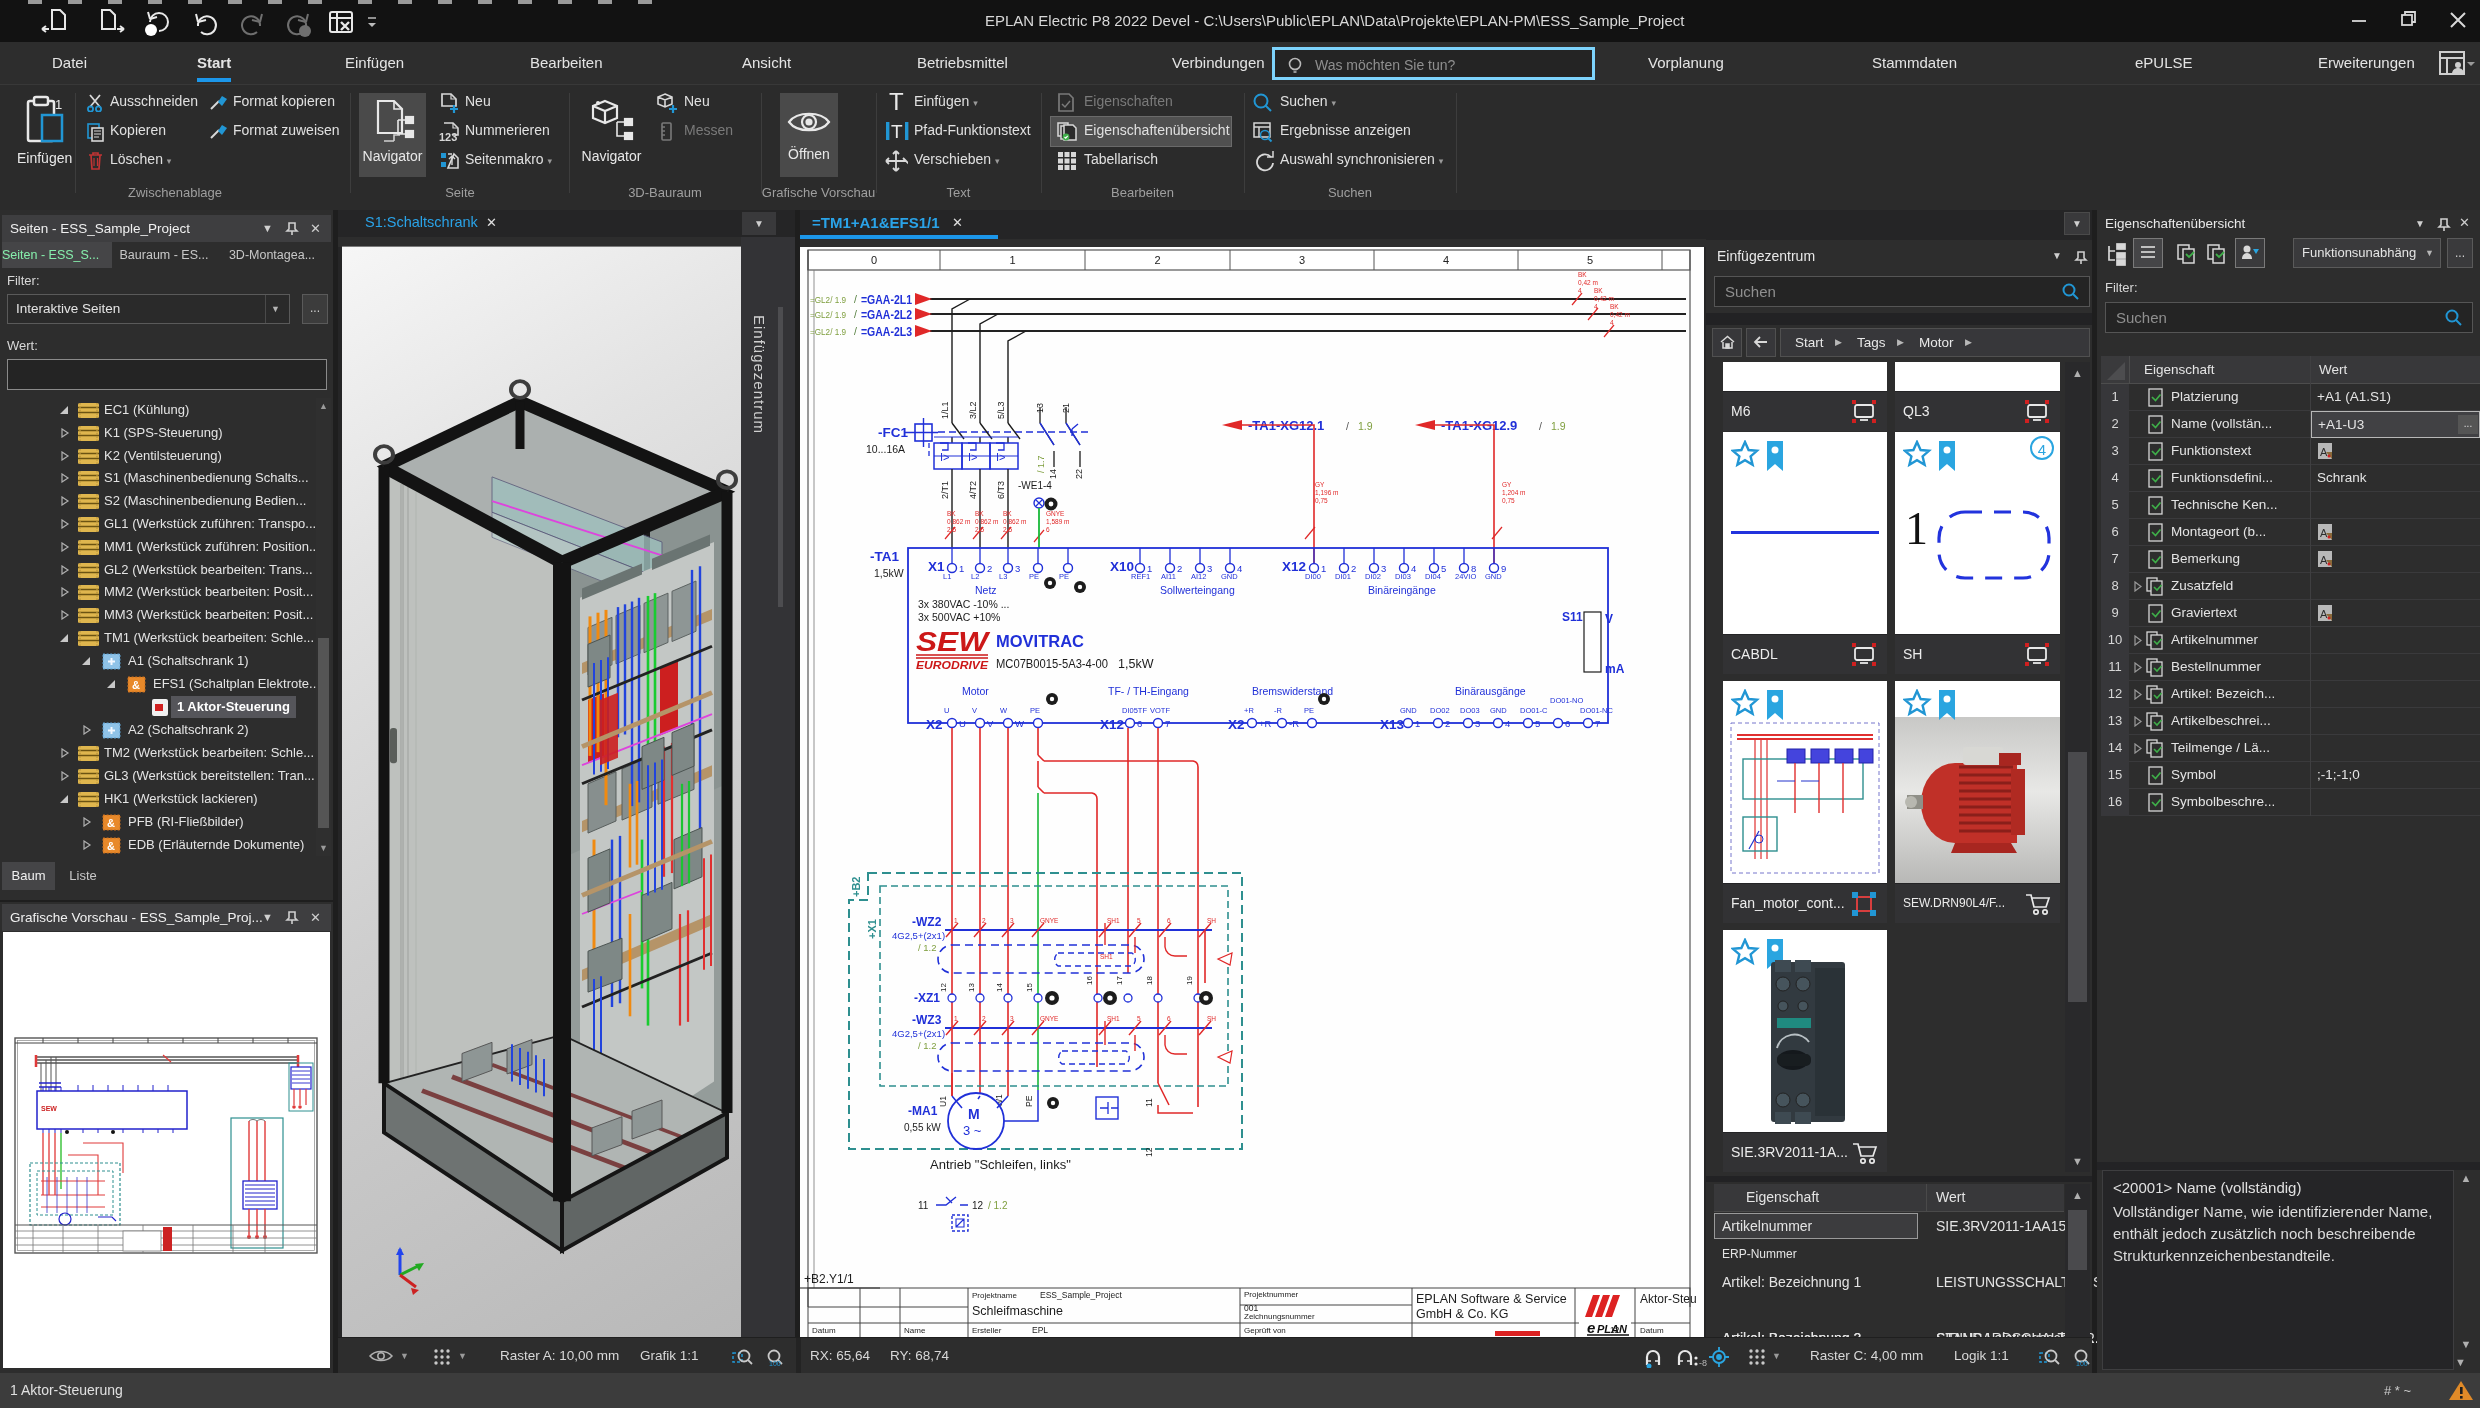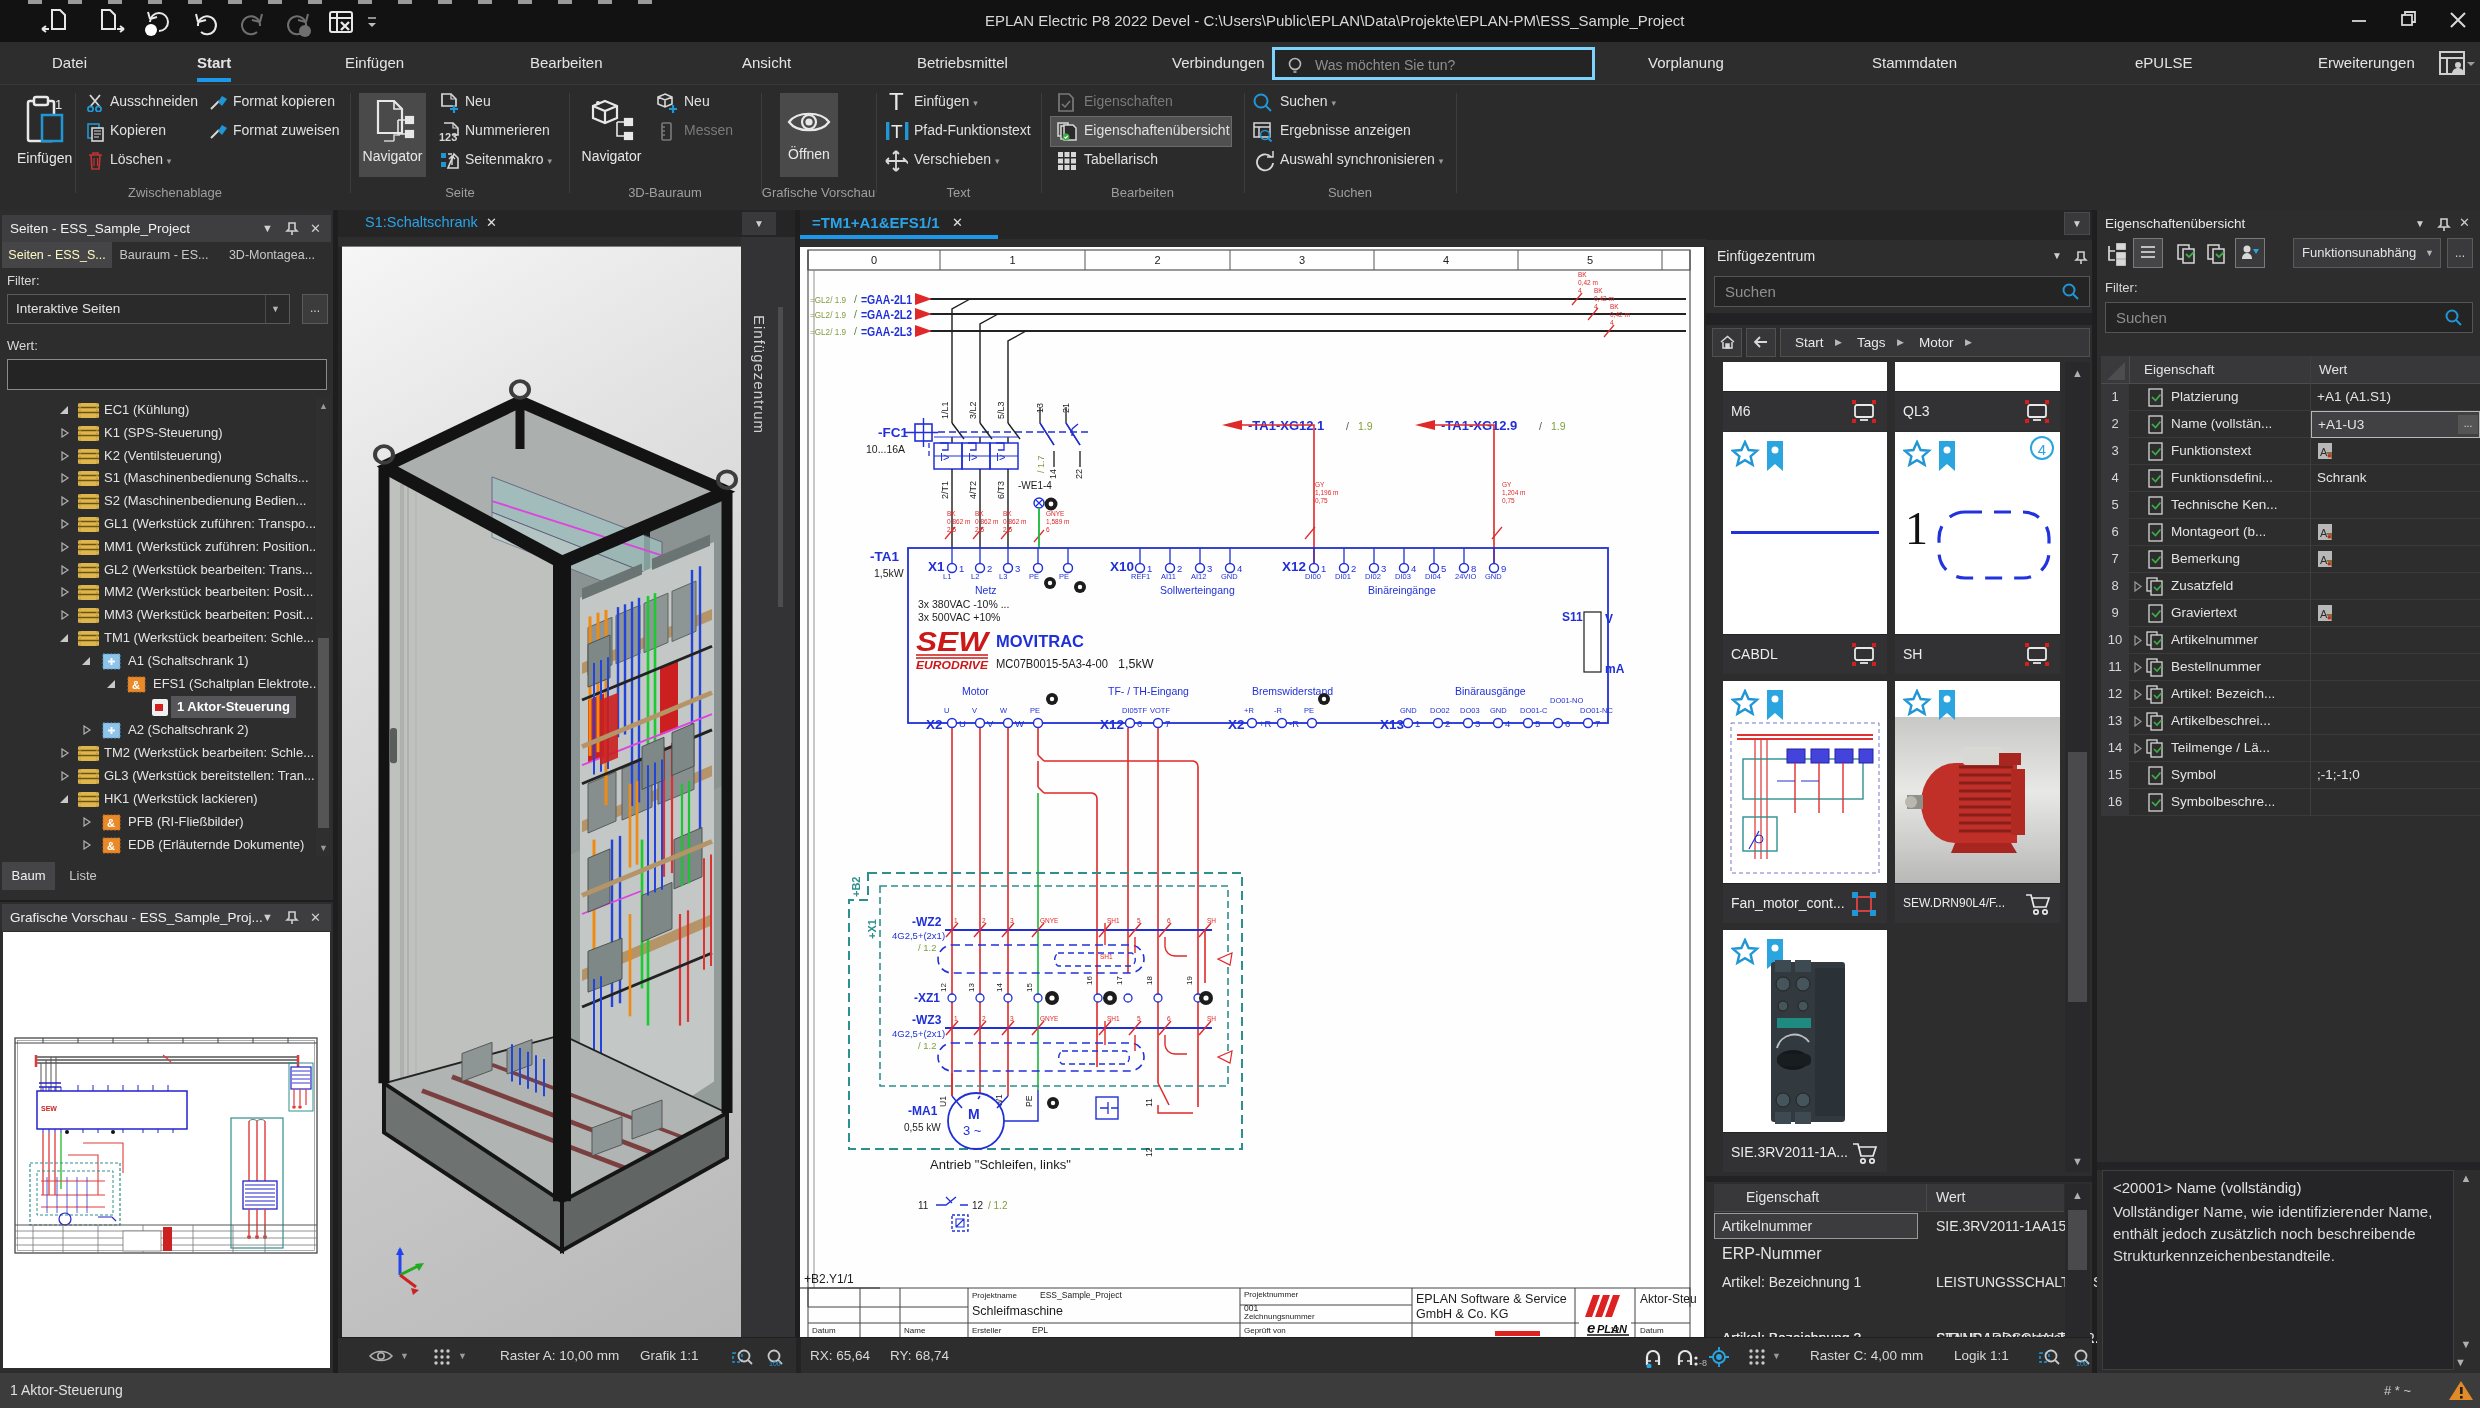"Seiten - ESS_S..." div.abs { color: #fef9c3 -> #86efac; text-align: center -> left }
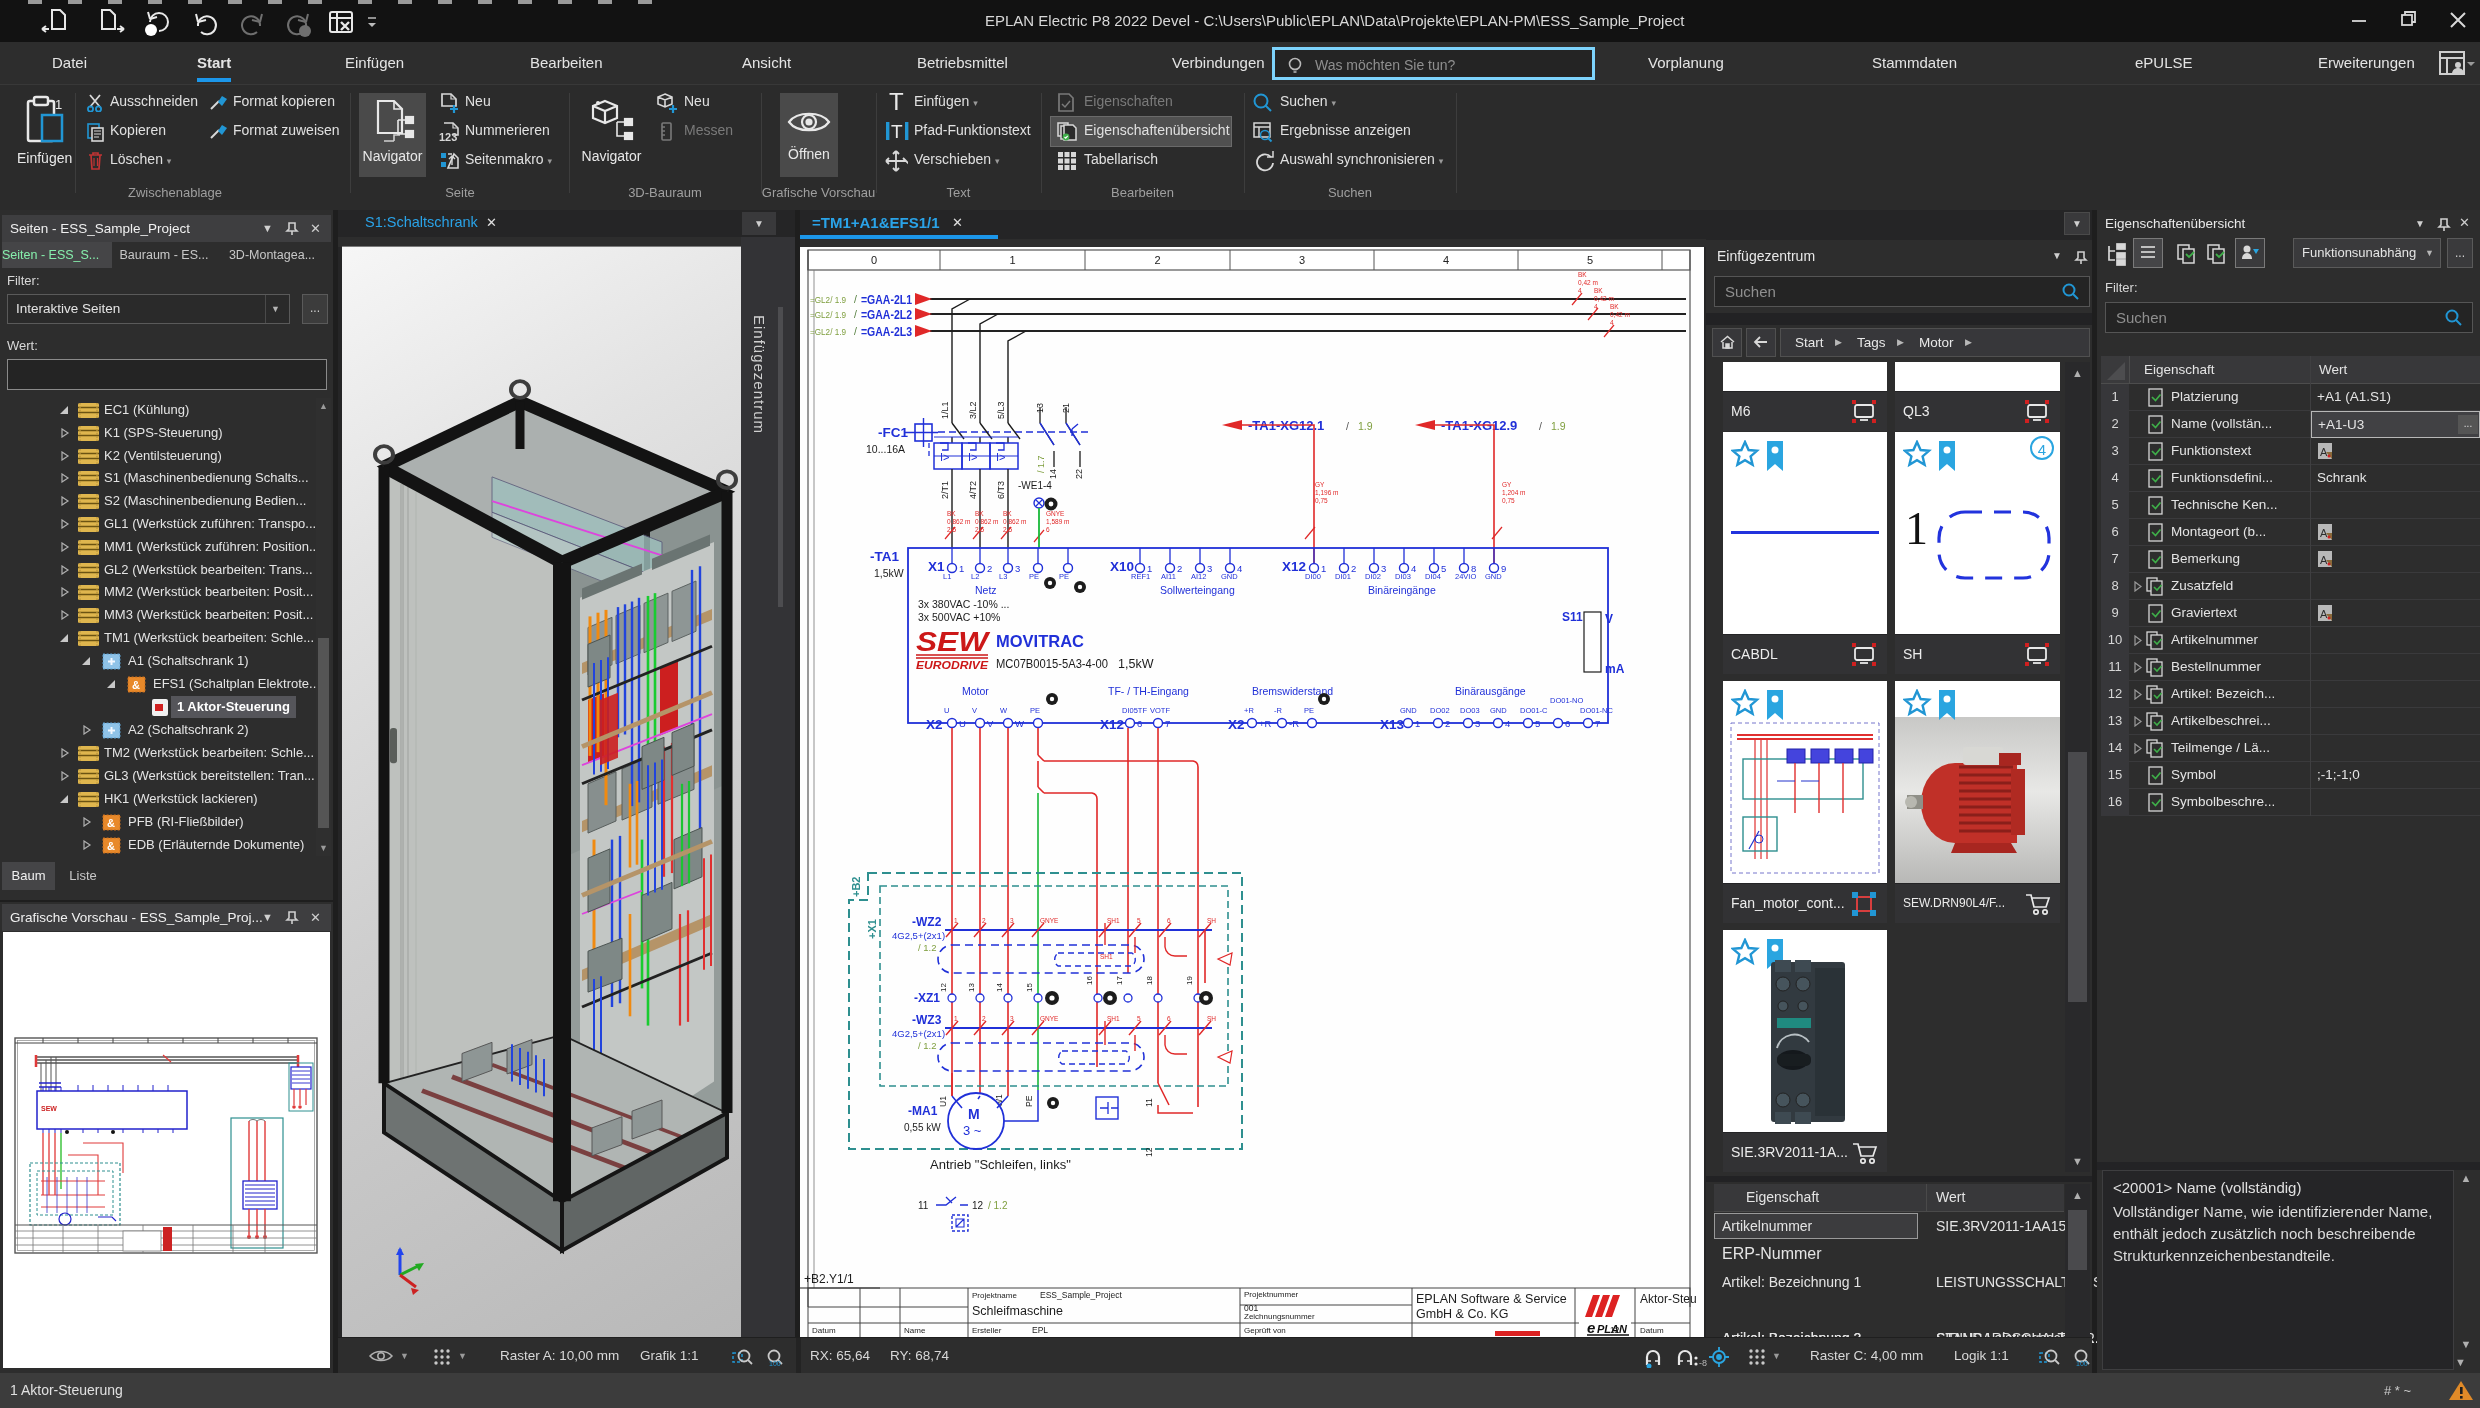"ERP-Nummer" div.tl { font-size: 16px -> 12px }
